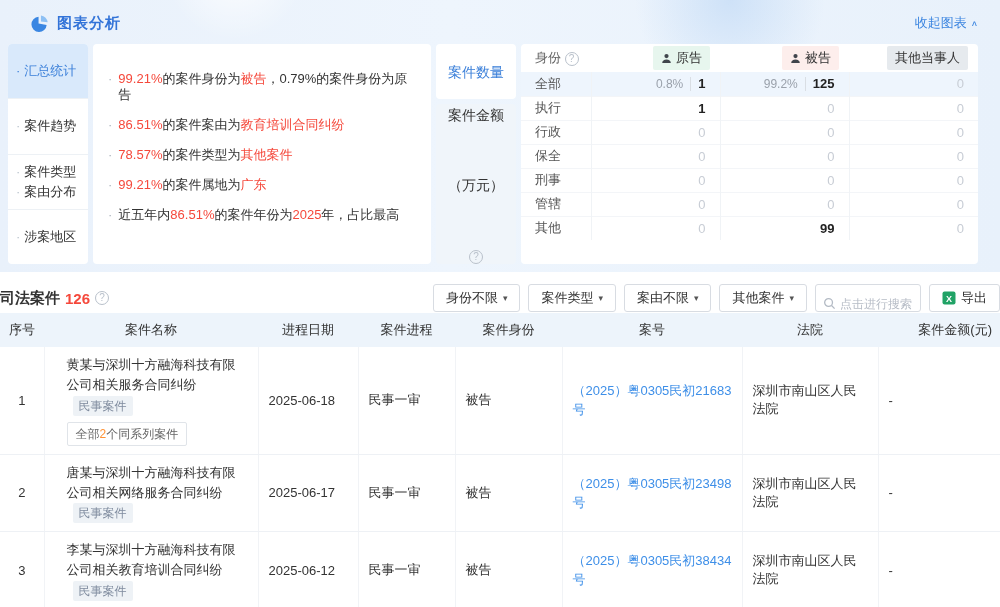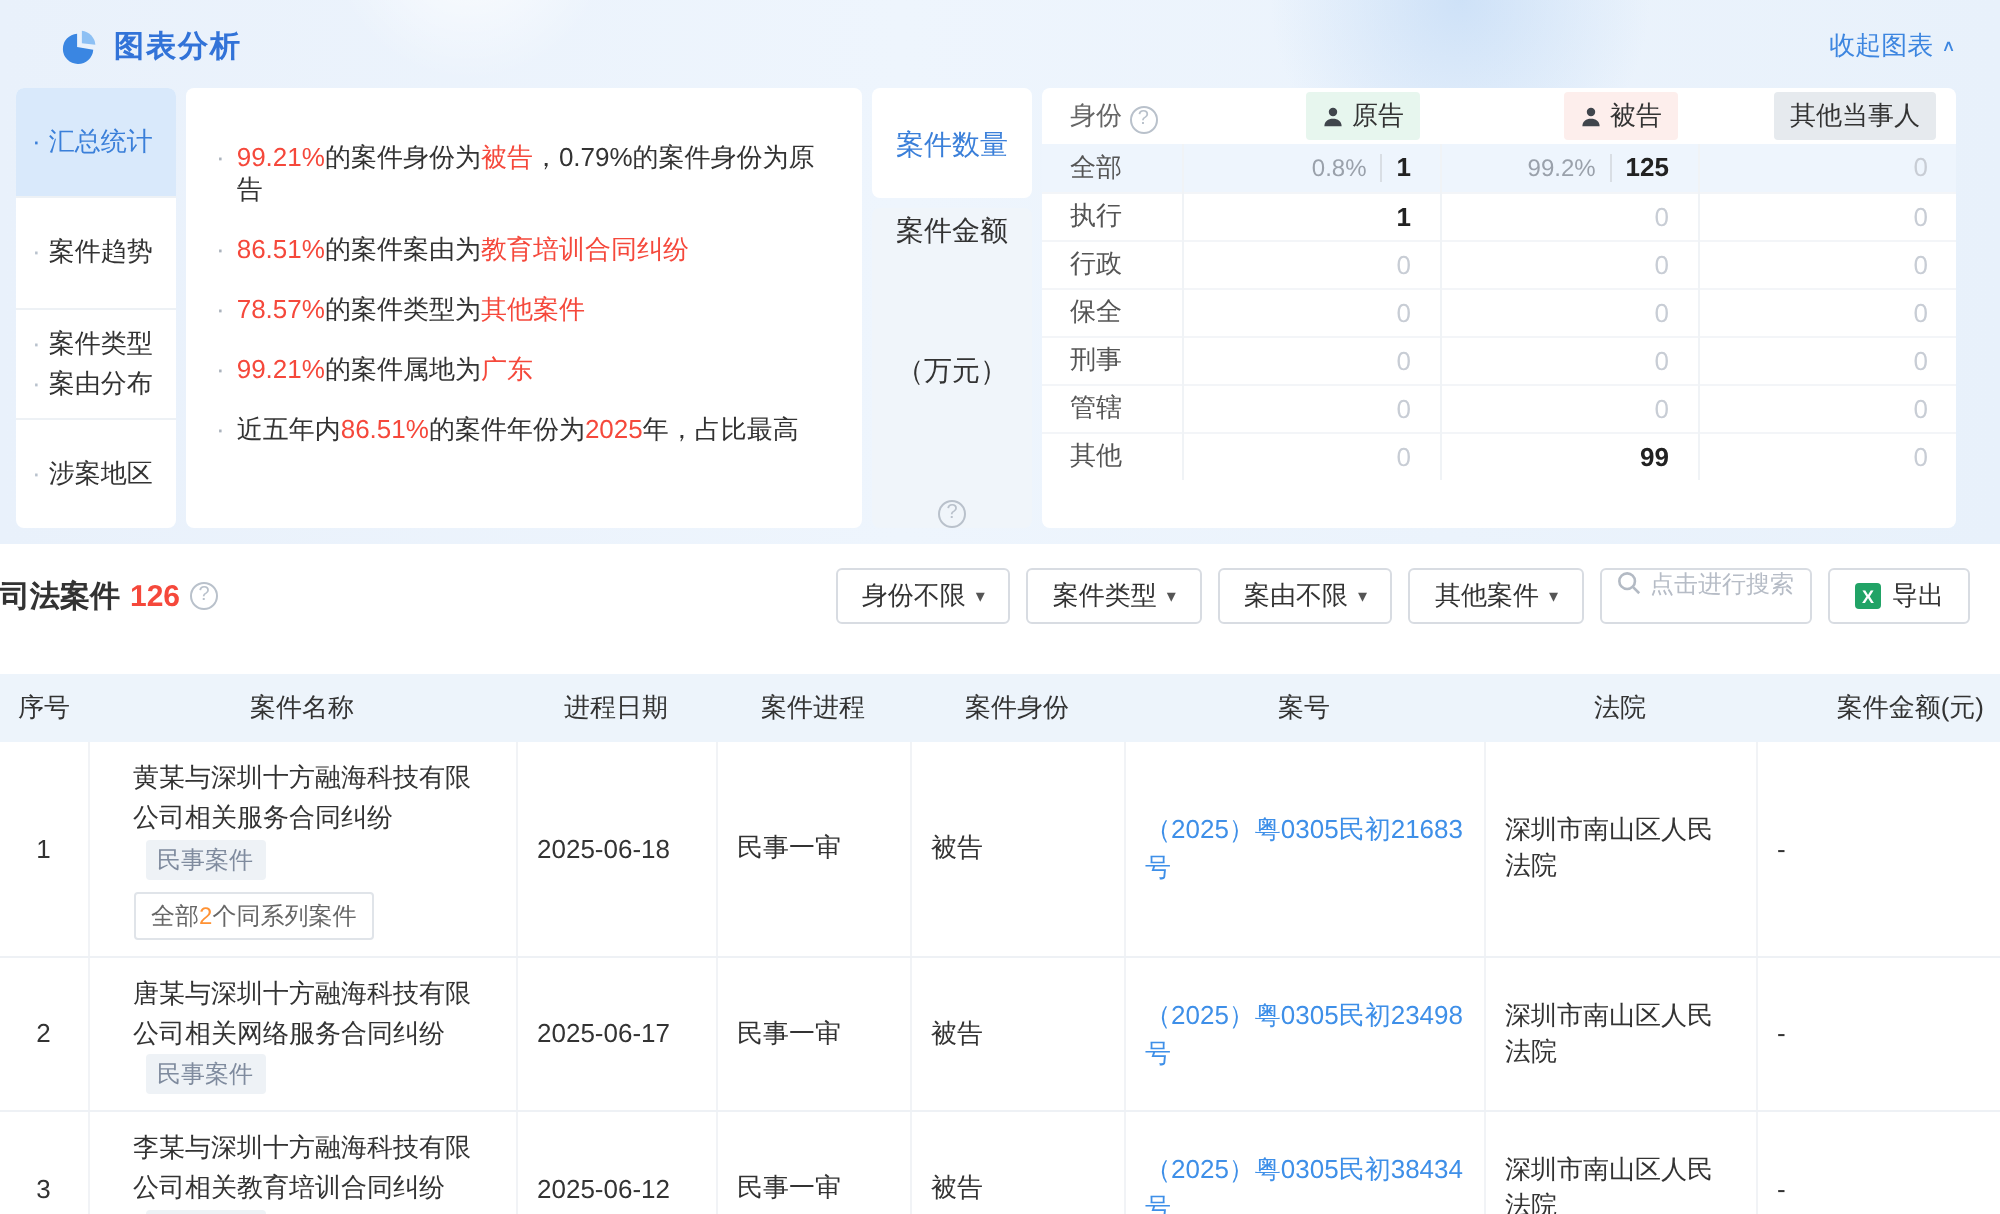"司法案件" .toolbar { margin-bottom: 24px -> 0; padding-right: 15px -> none }
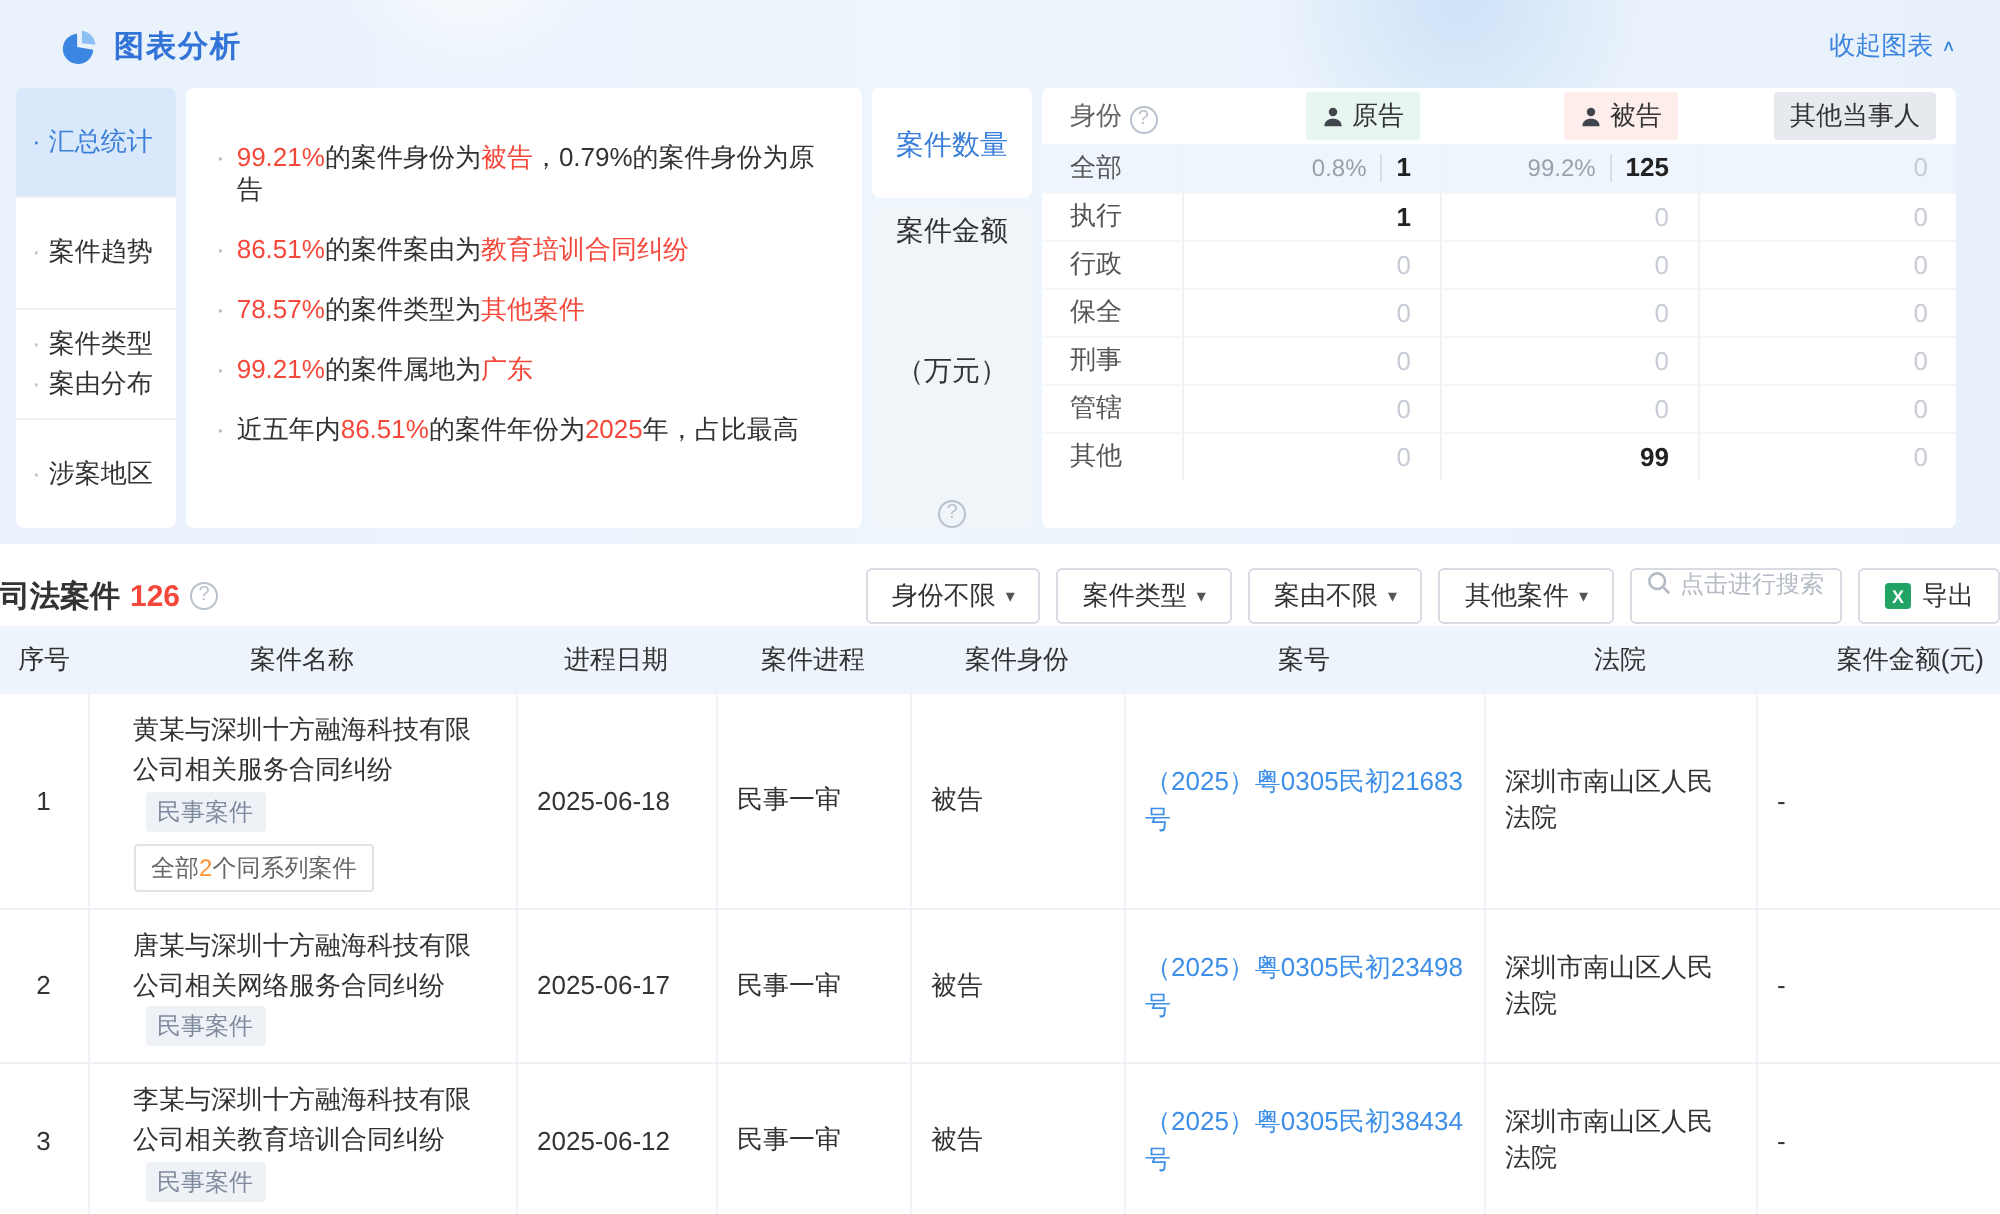"点击进行搜索" .search-box { align-items: flex-start -> flex-end }
